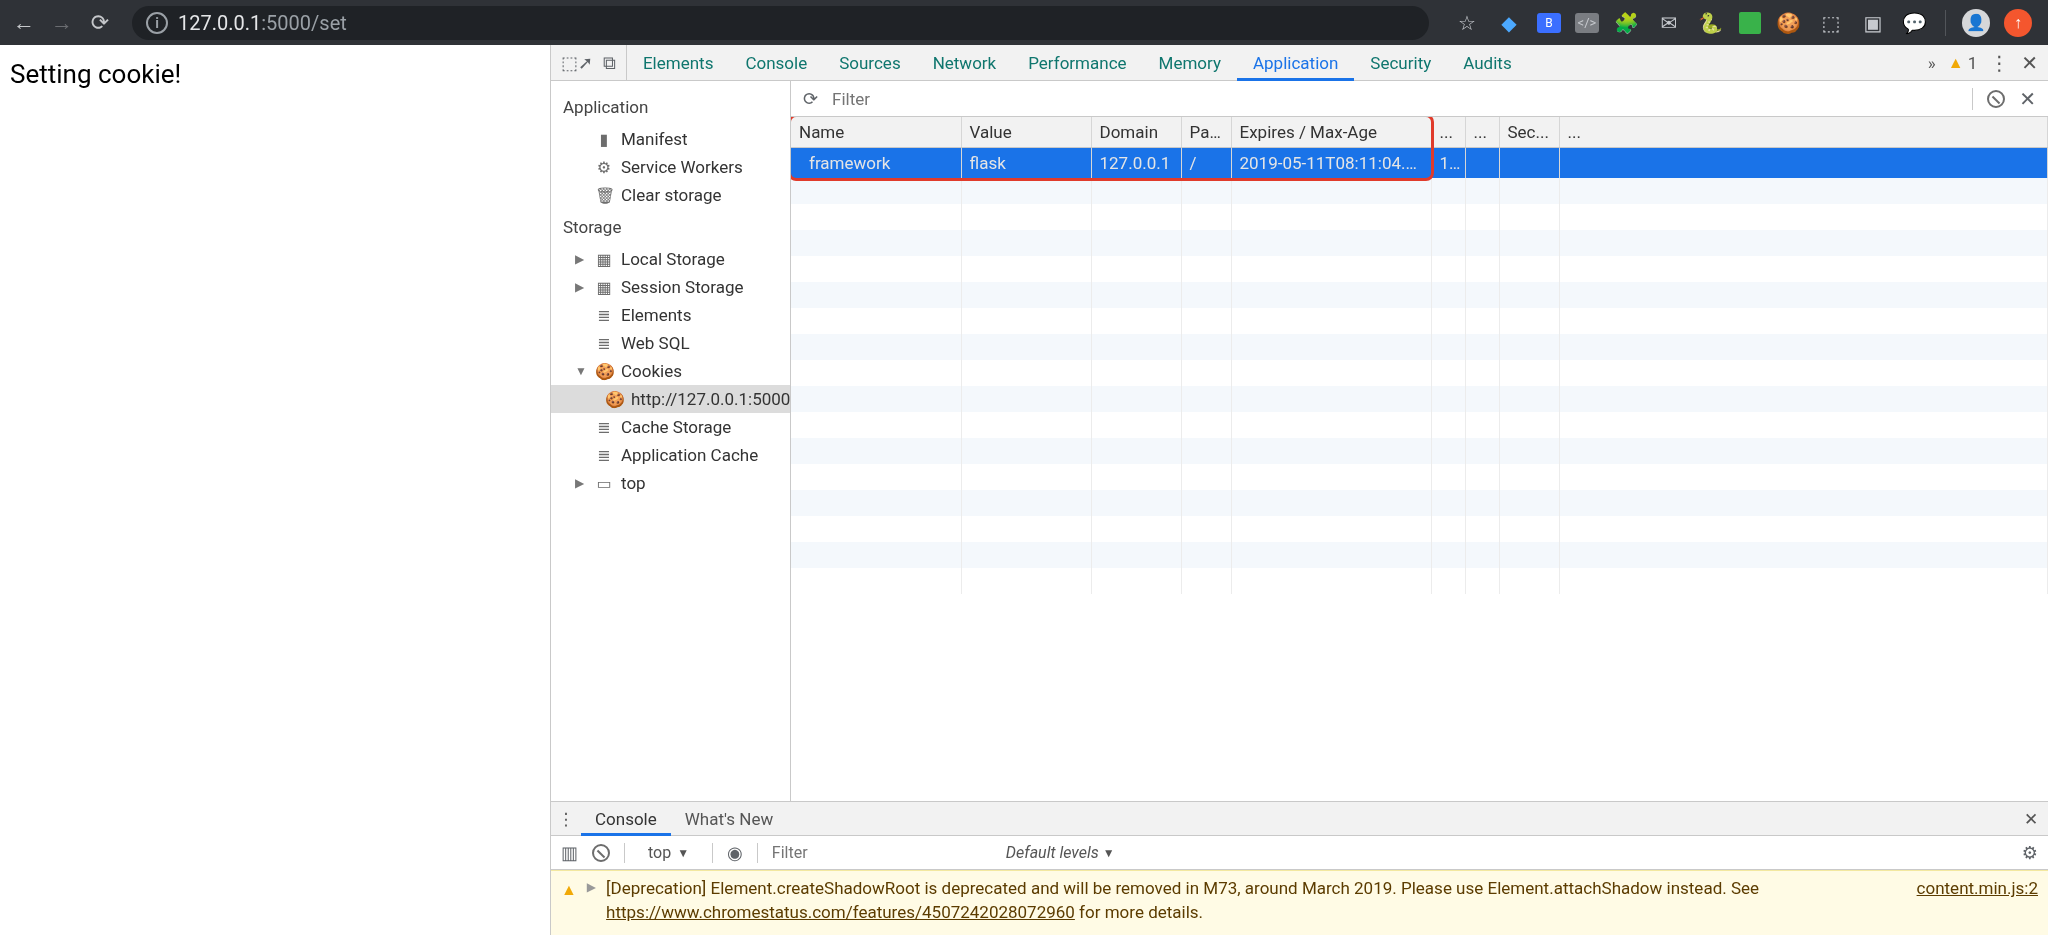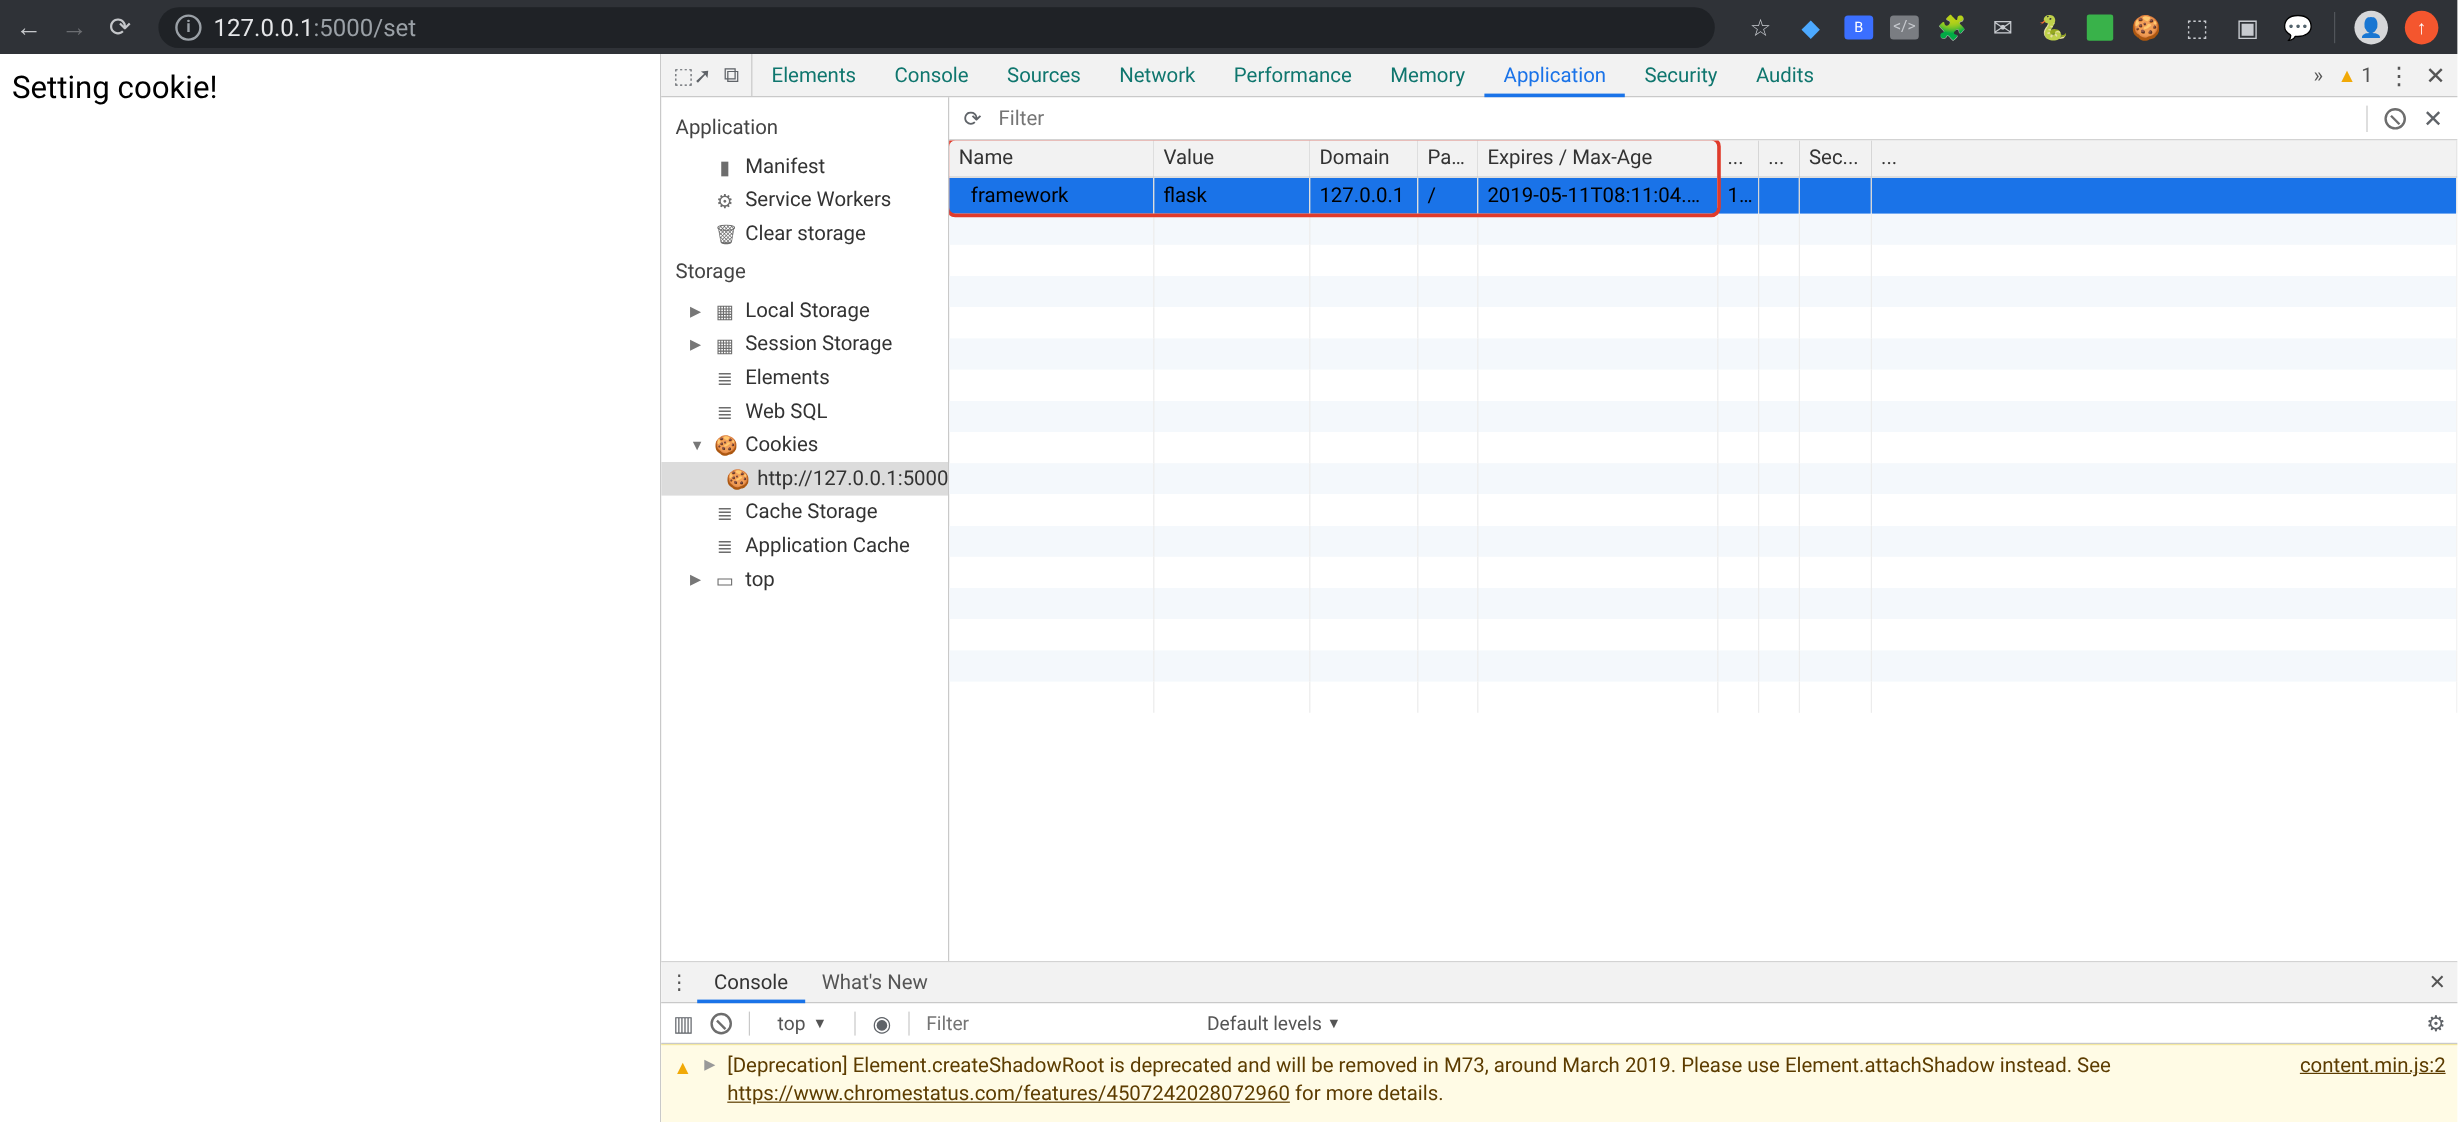"framework" table.cookie-table tr.selected td { color: #000000 -> #e5e5e5 }
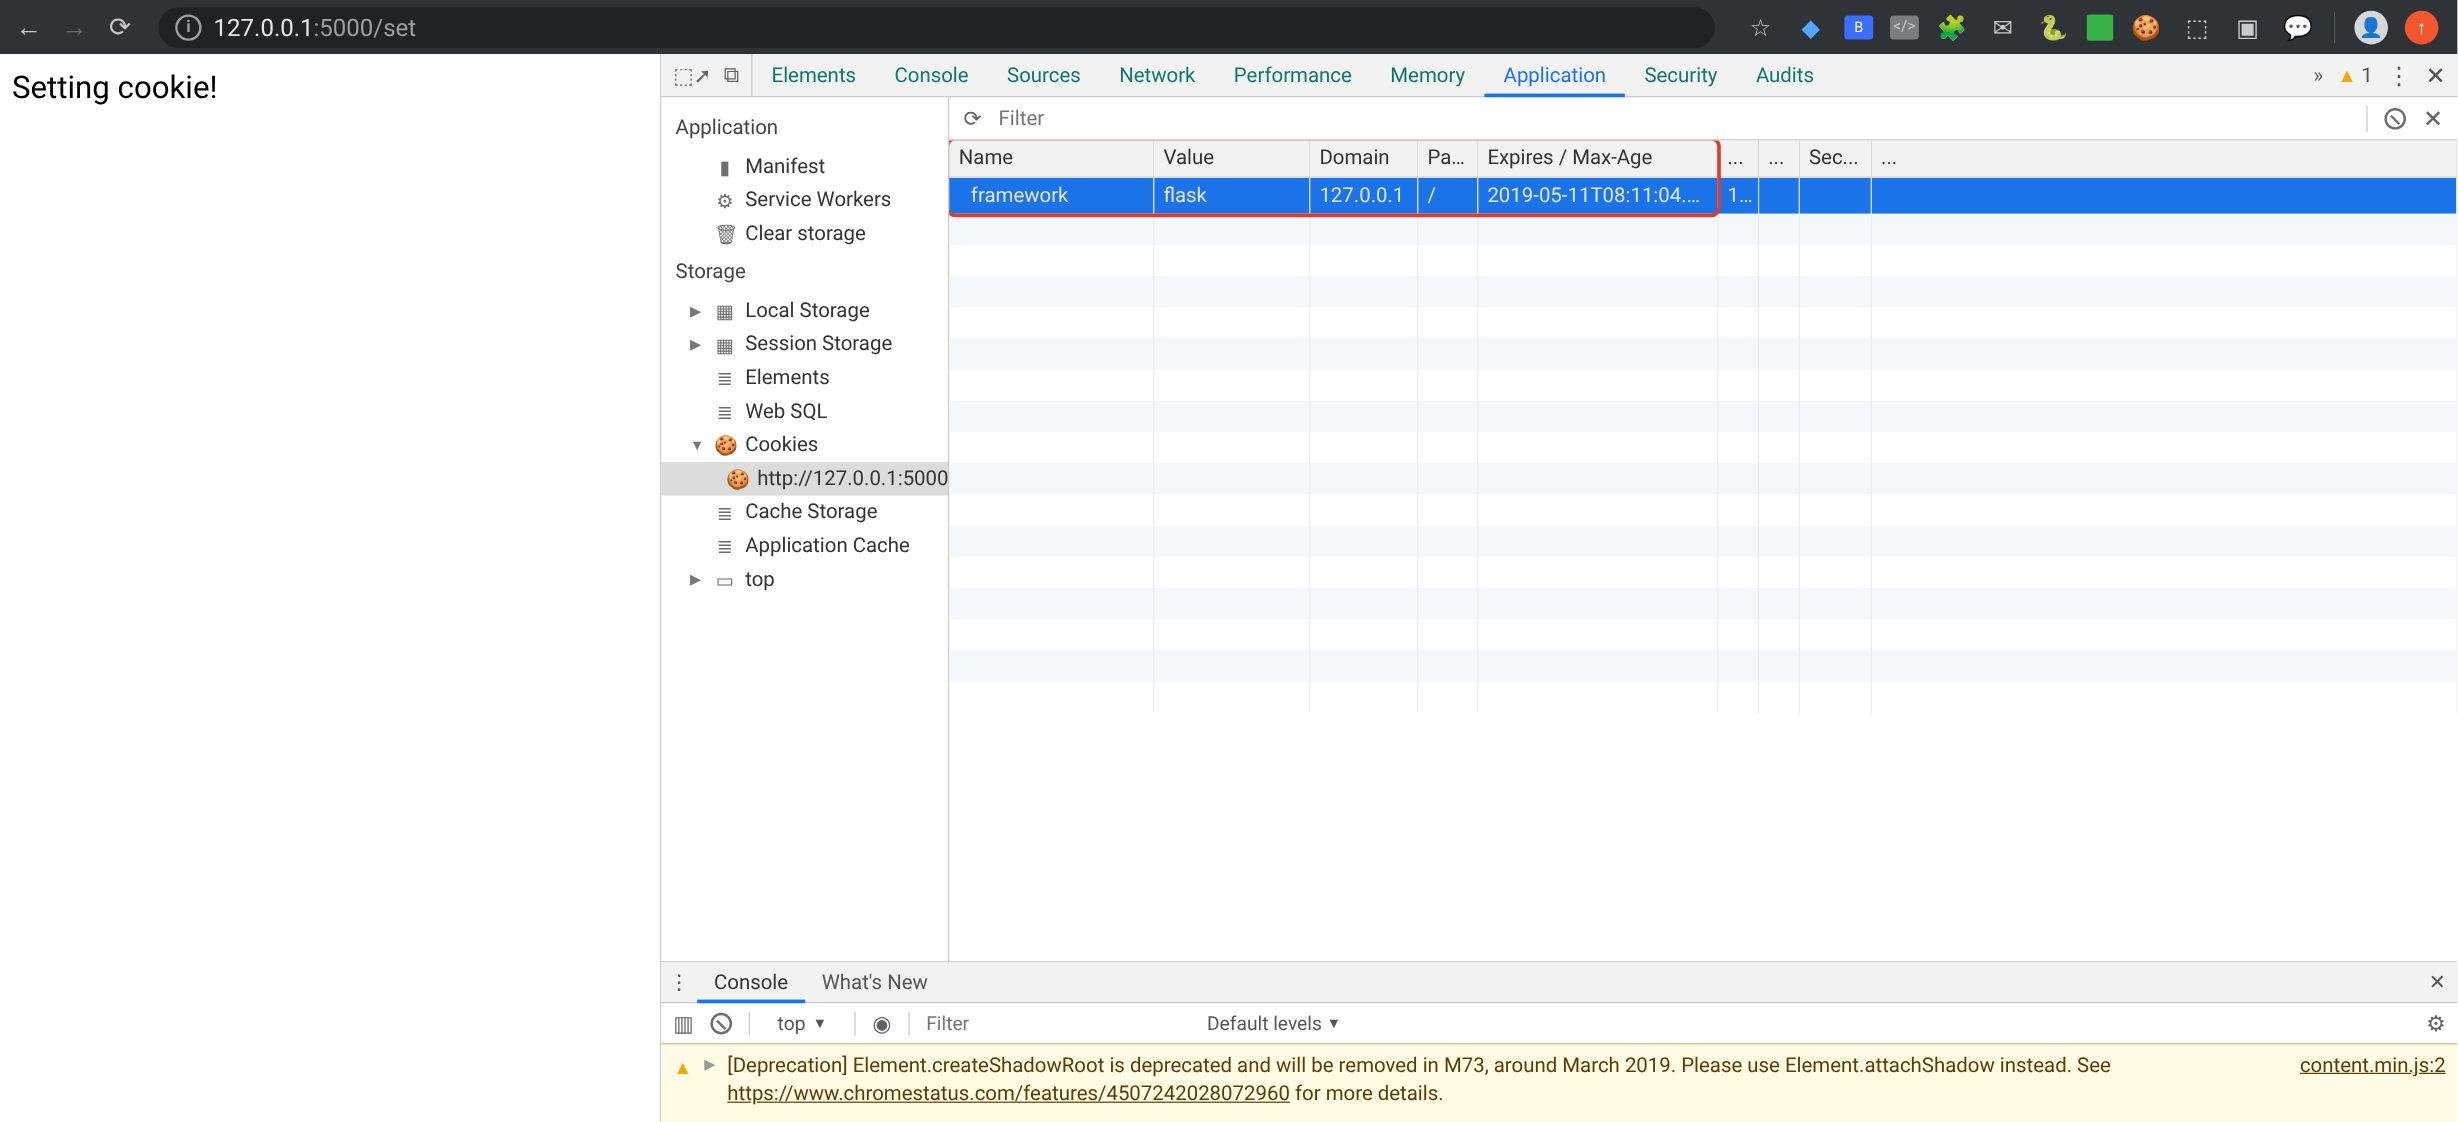"Default levels" .console-toolbar .lvl { font-style: none -> italic }
